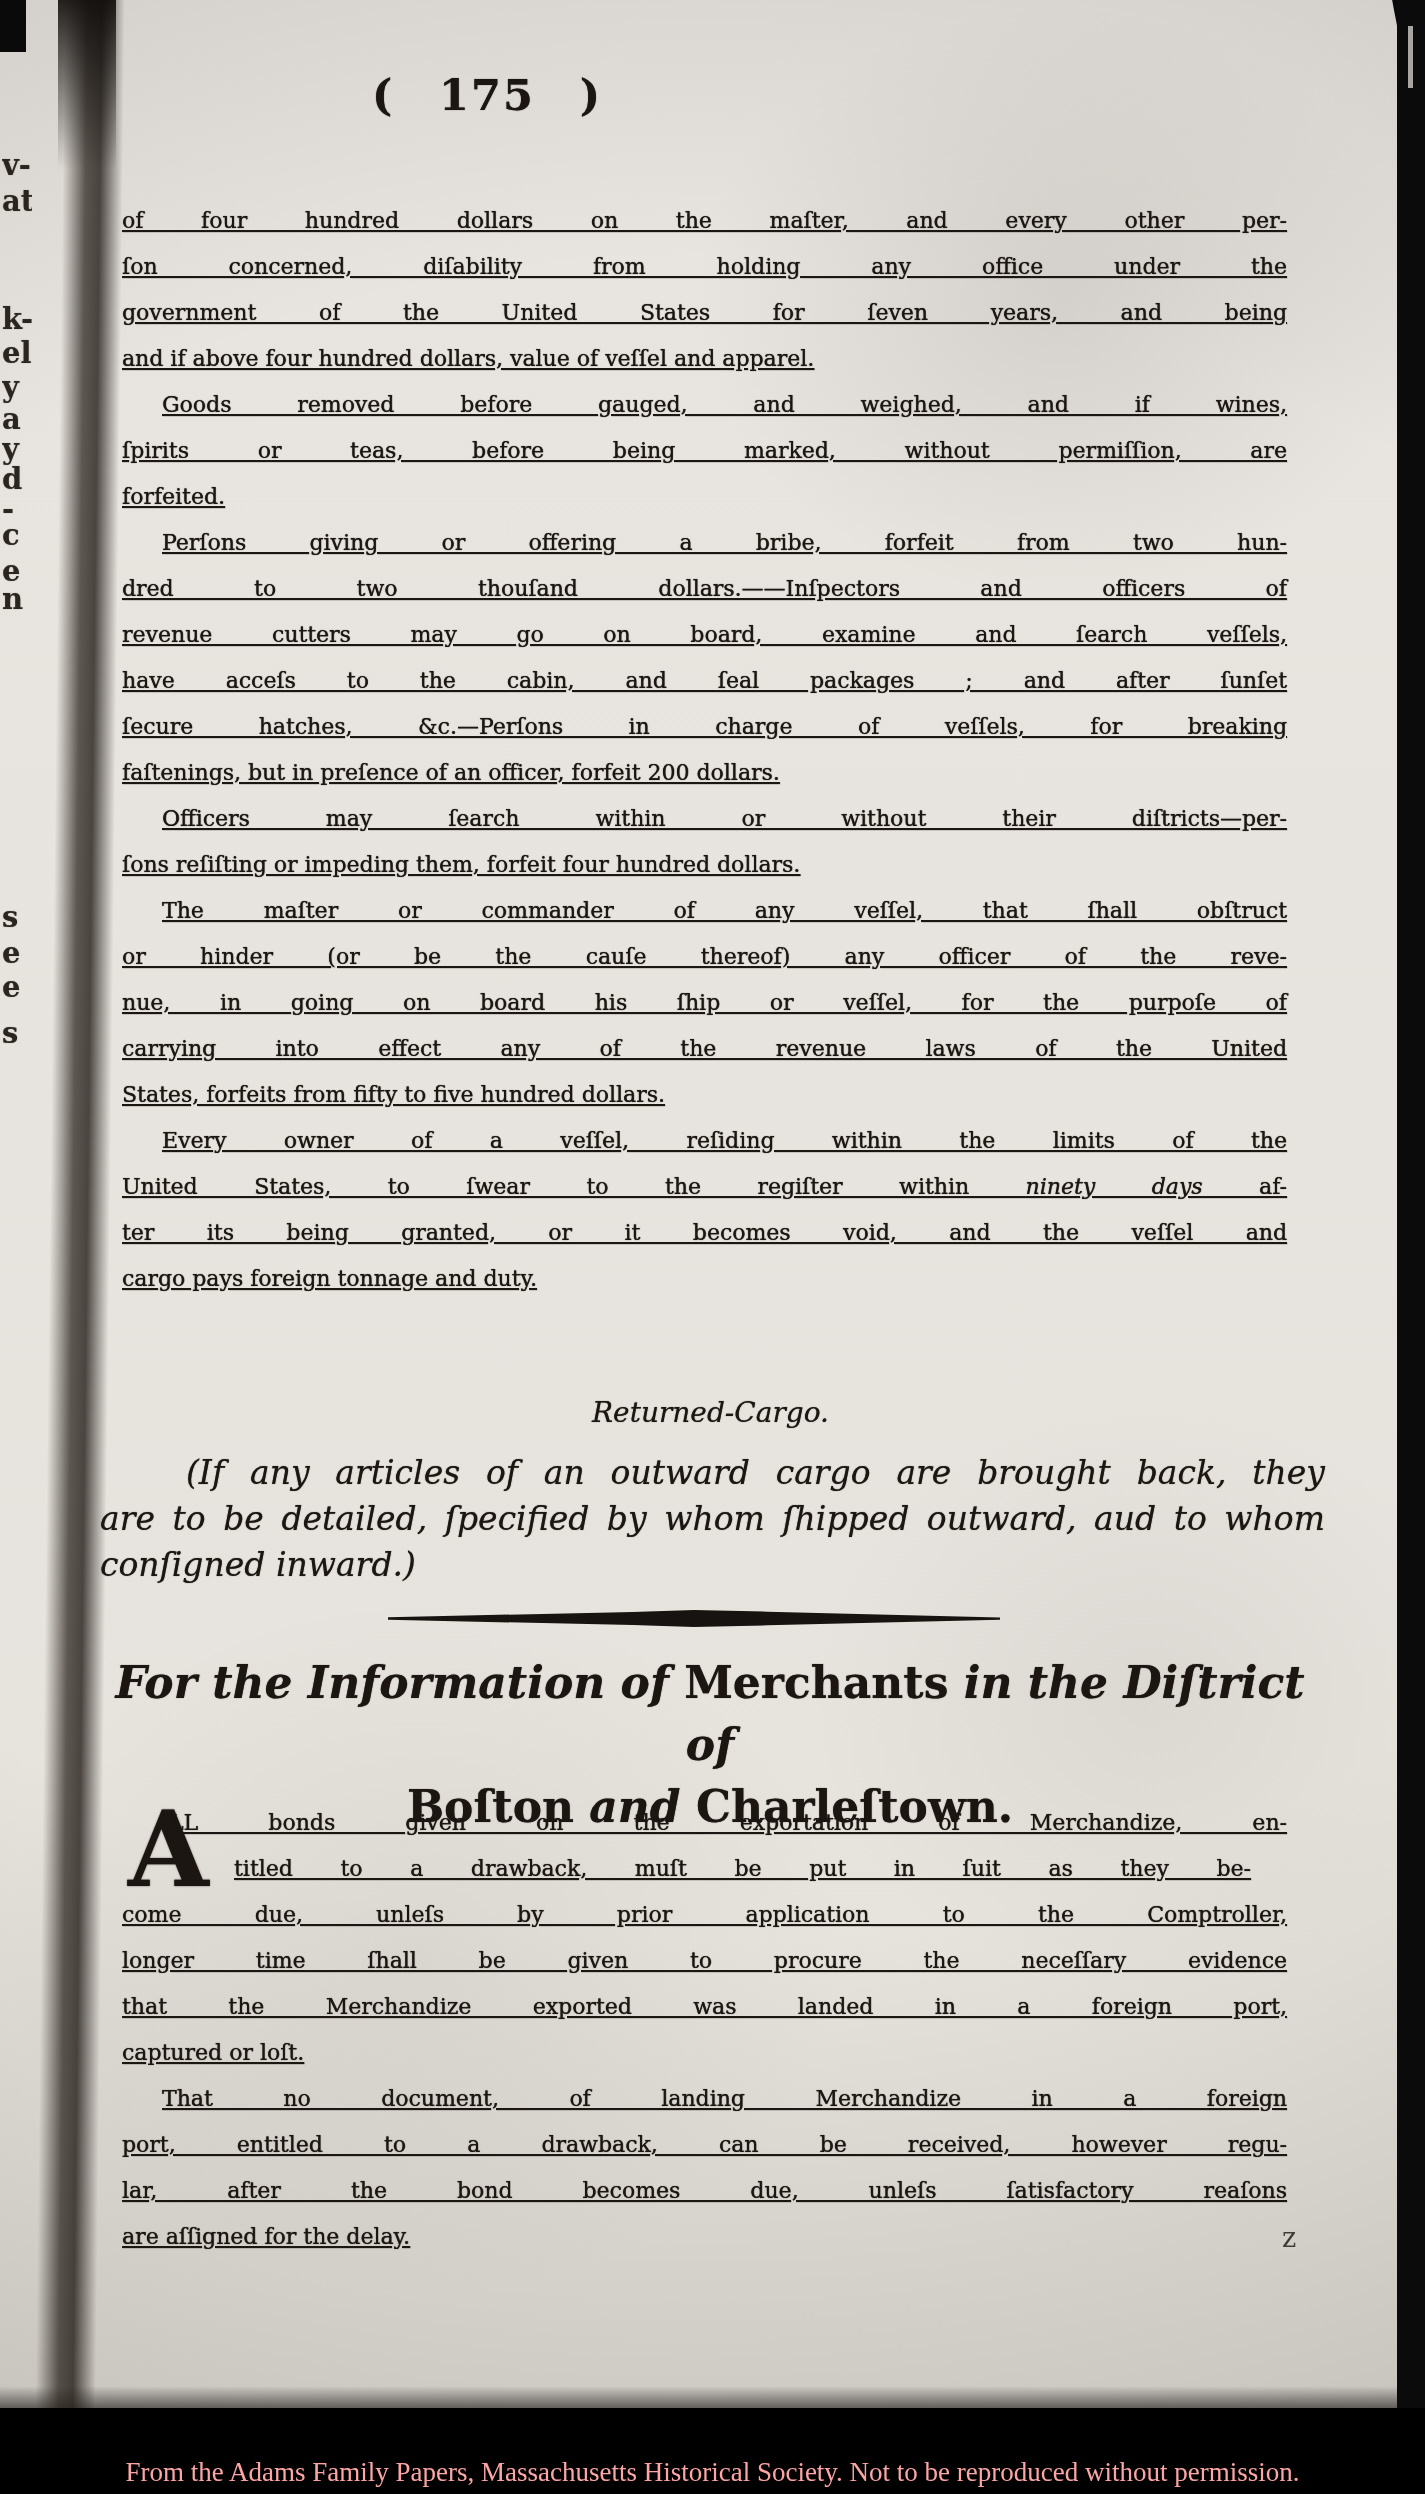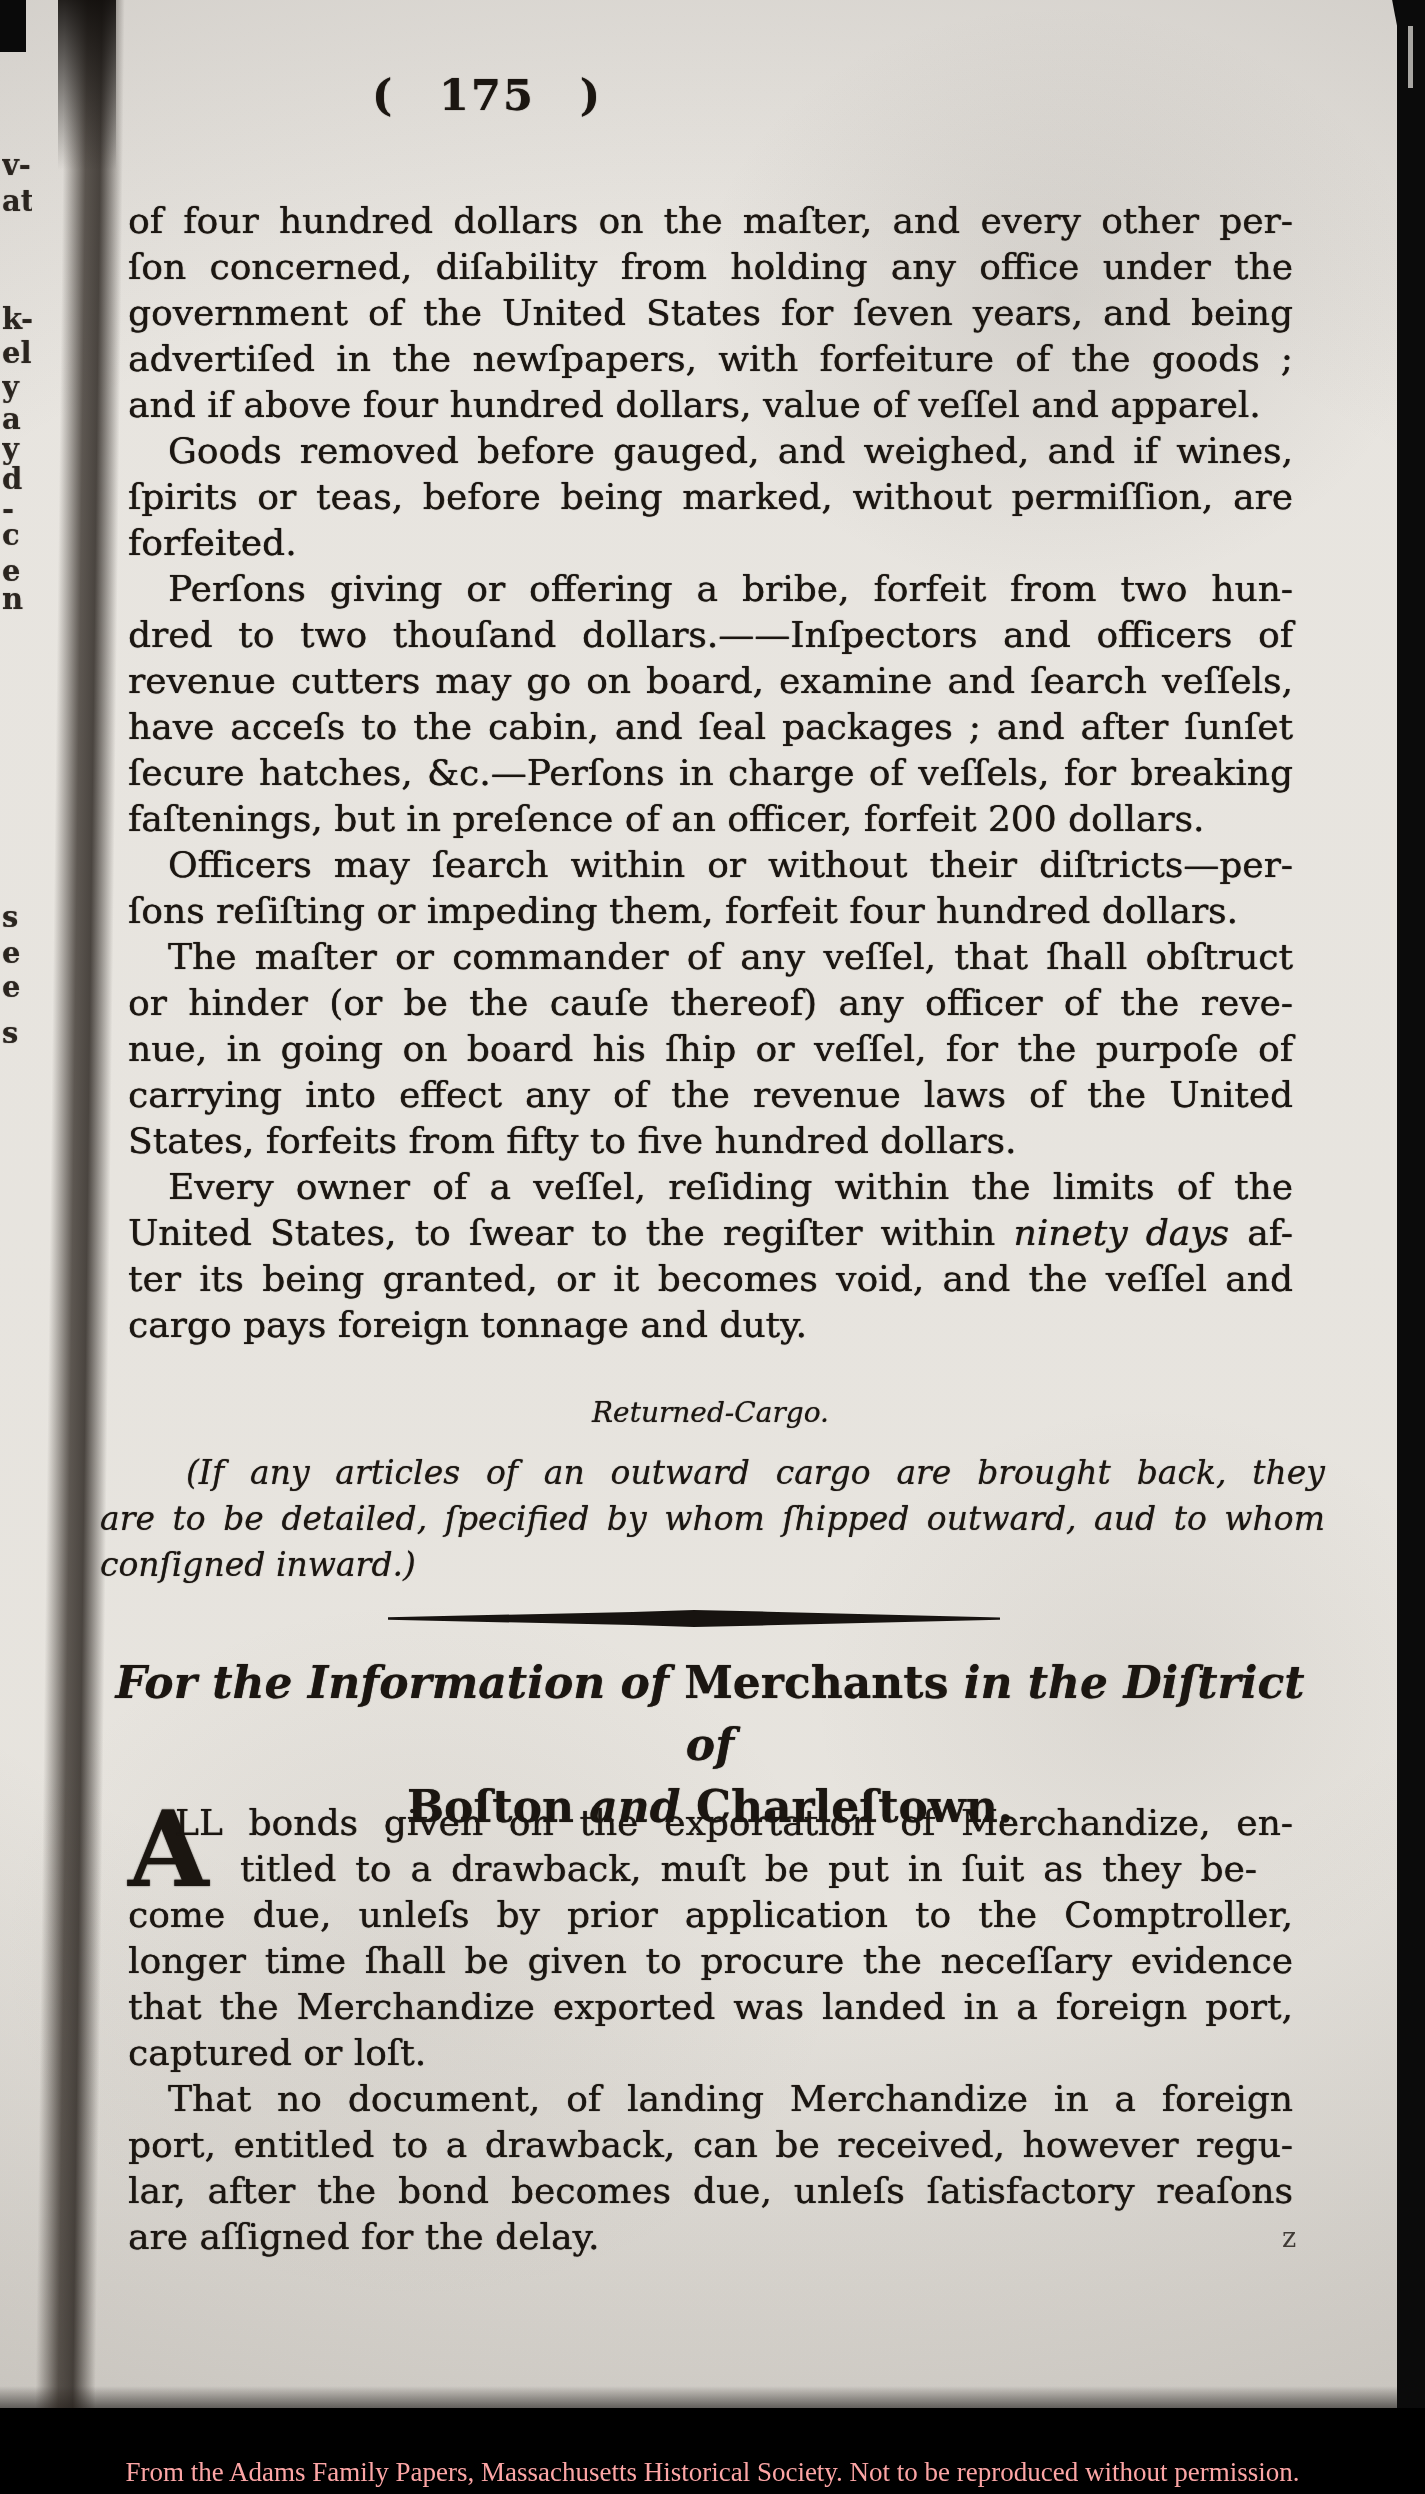"of four hundred dollars on" .col { font-size: 36px -> 22px; left: 128px -> 122px; text-decoration: none -> underline }
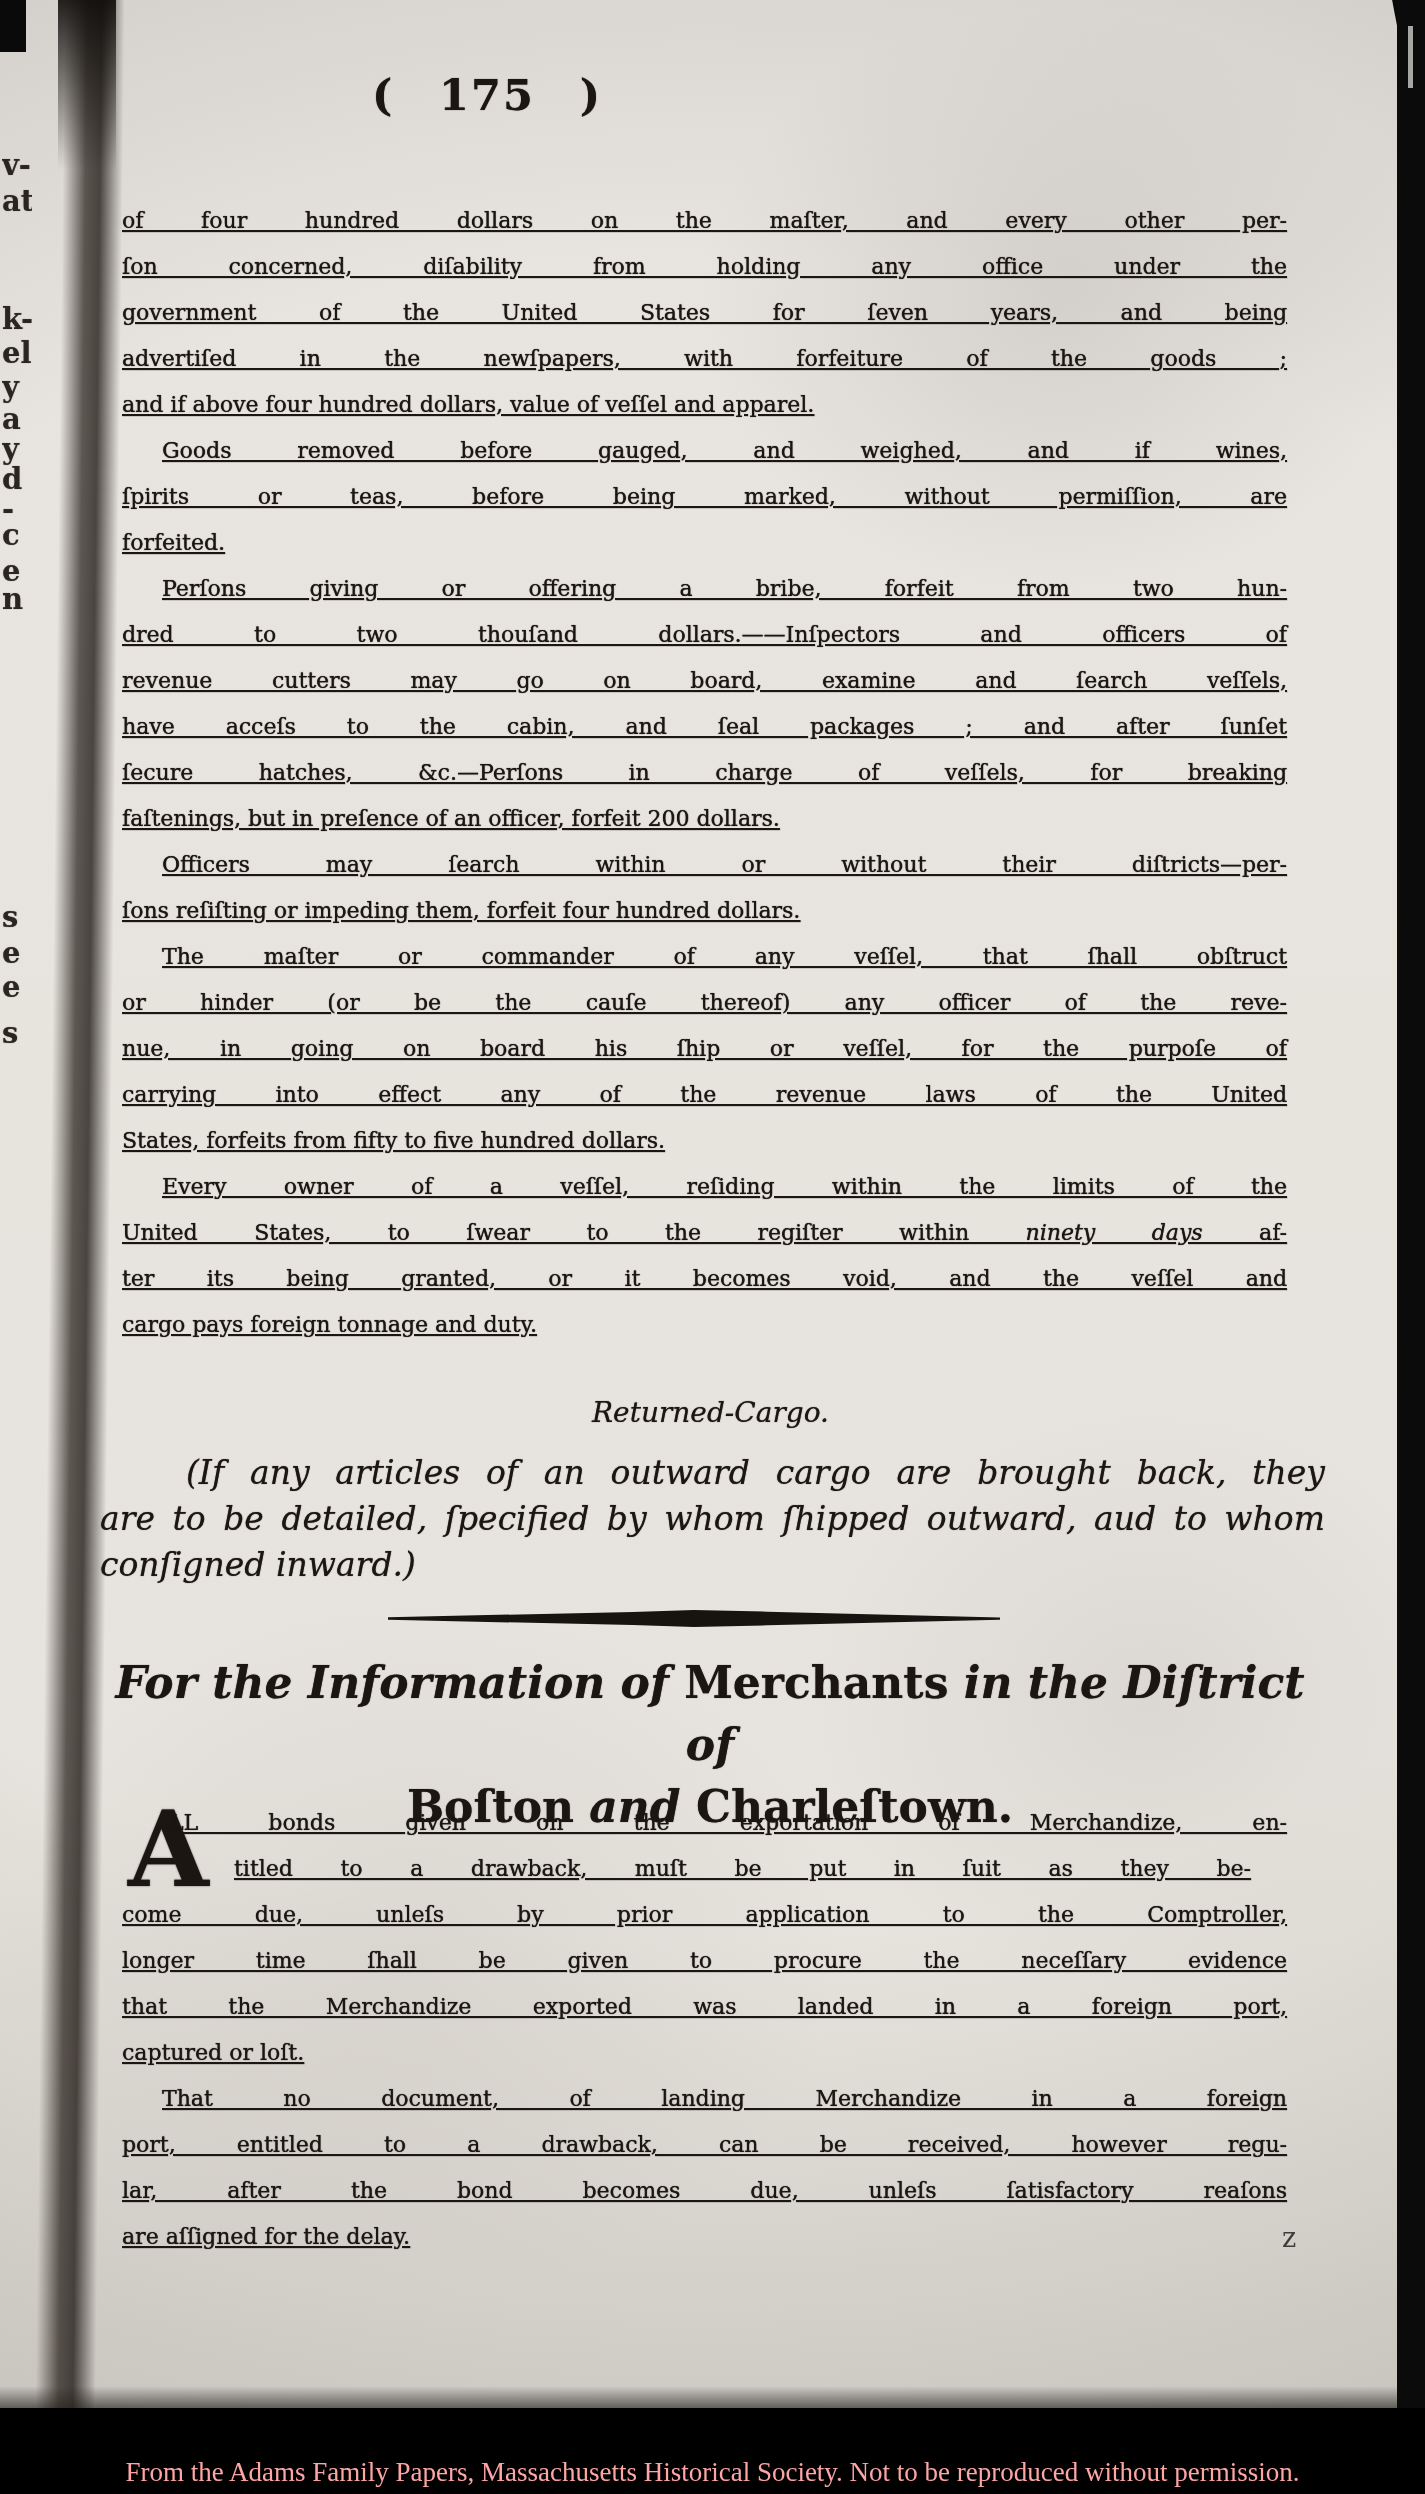"advertiſed in the newſpapers, with" div.ln { html: <div>advertiſed in the newſpapers, with forfeiture of the goods ;</div> -> none }
